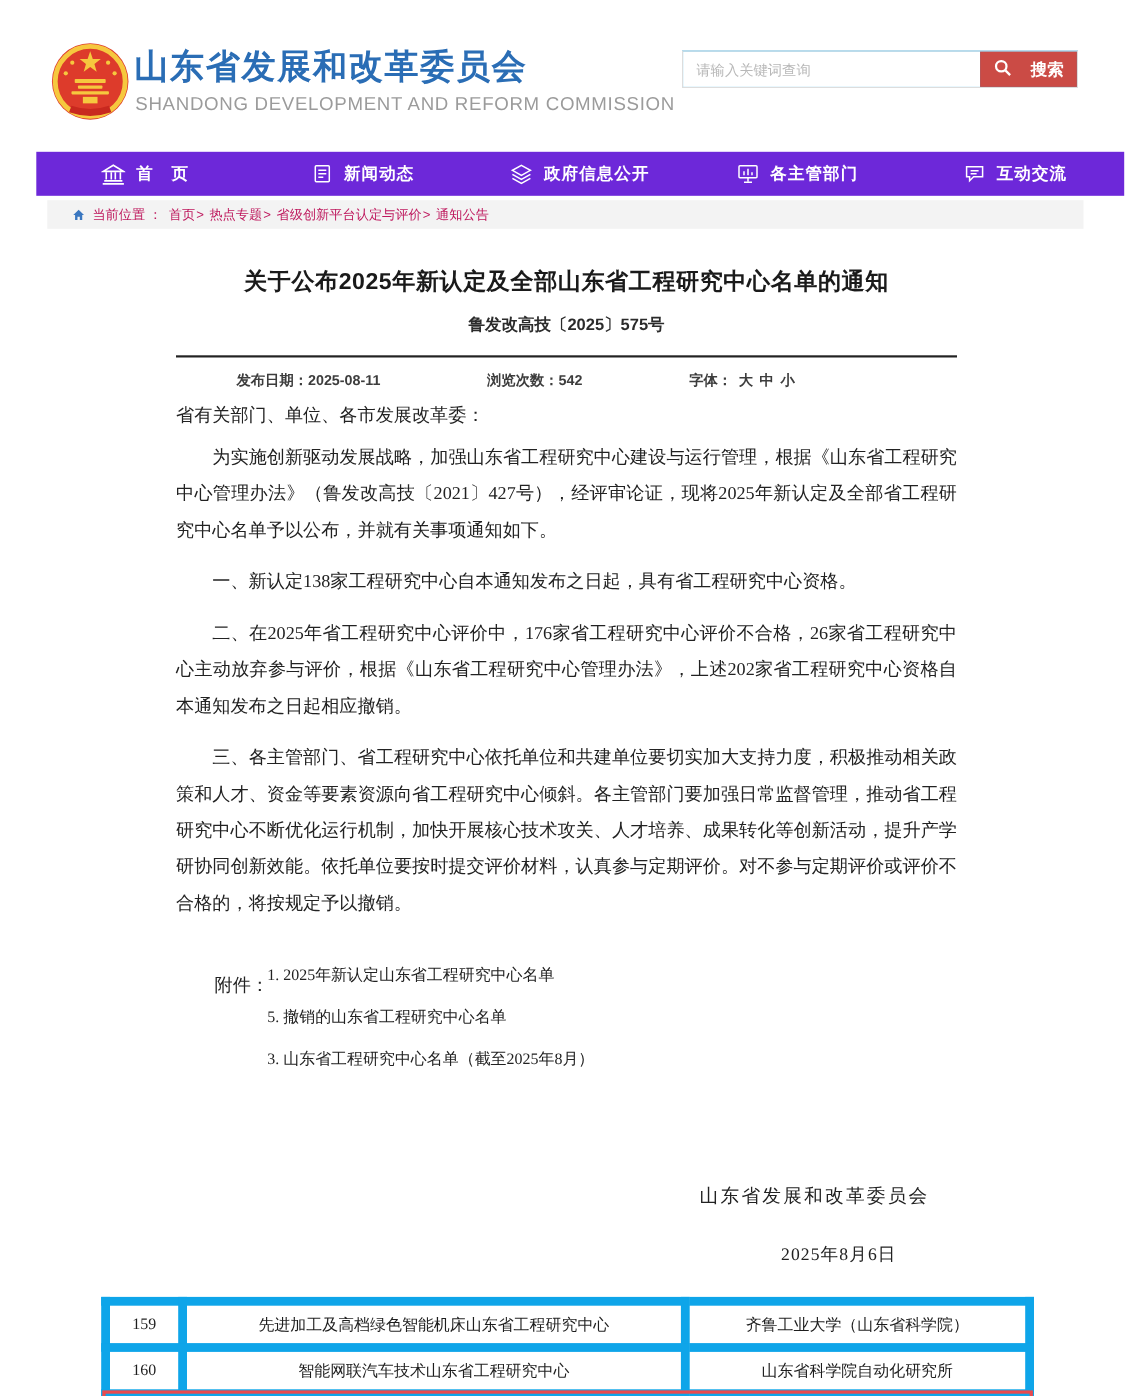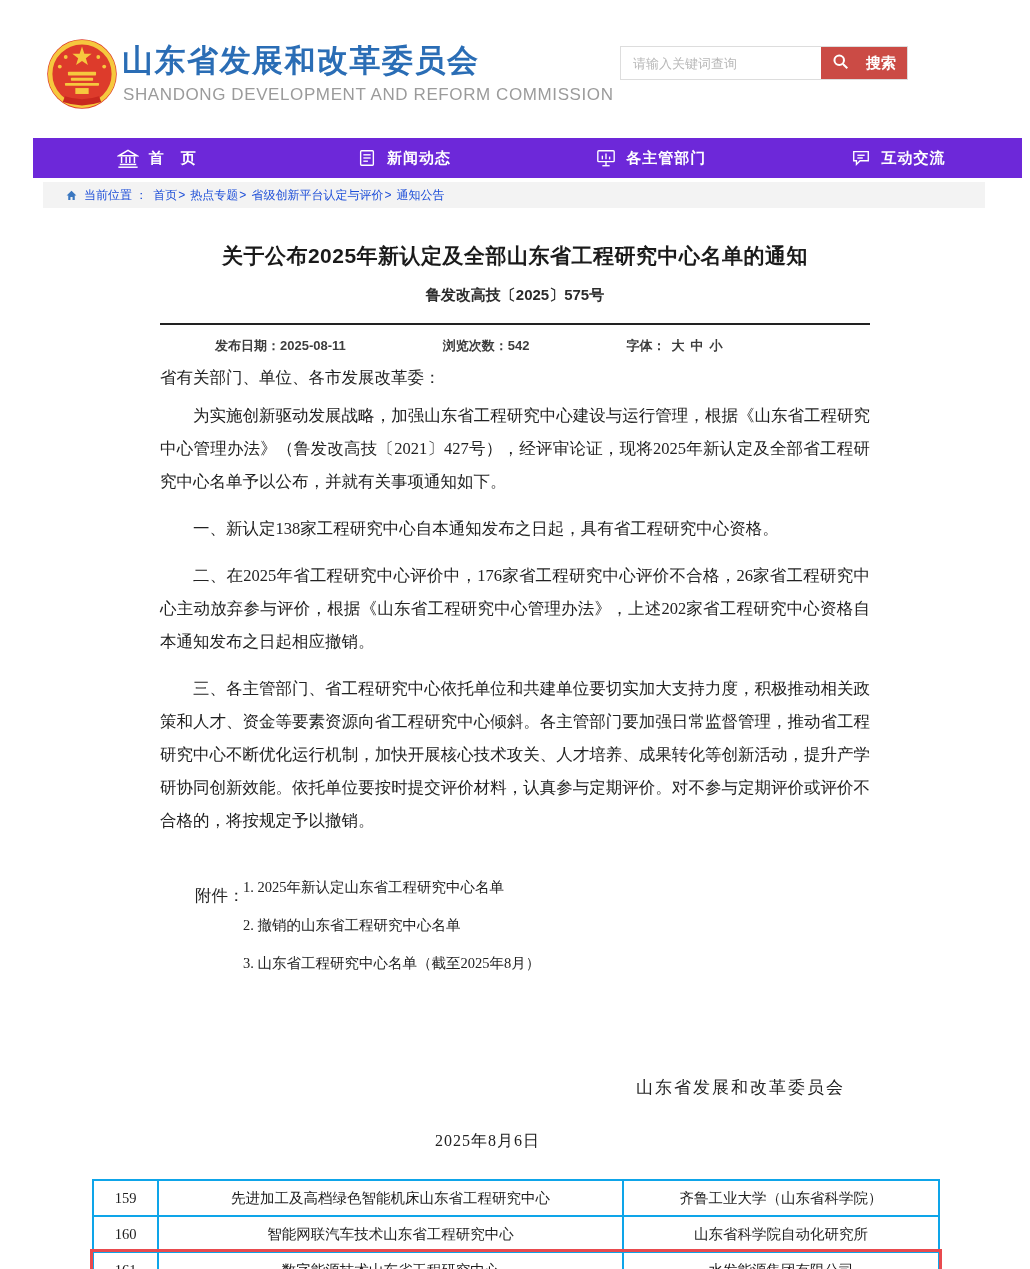"请输入关键词查询" .search-box { width: 288px -> 360px }
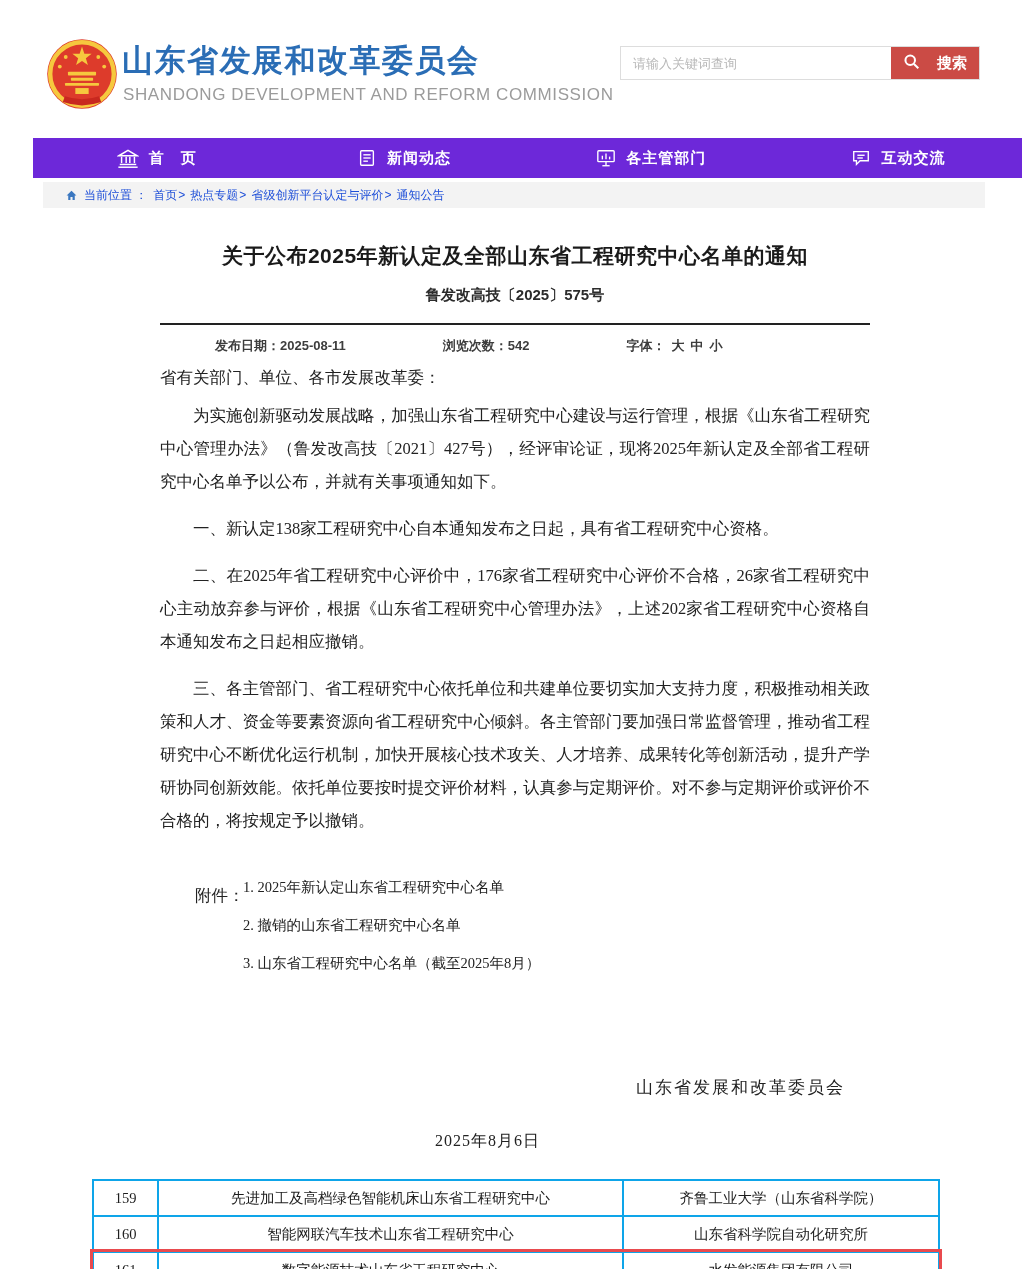"政府信息公开" div.nav-item { html: none -> <div> <span> <svg> <path></path> <path></path> <path></path> </svg> </span> <span>政府信息公开</span> </div> }
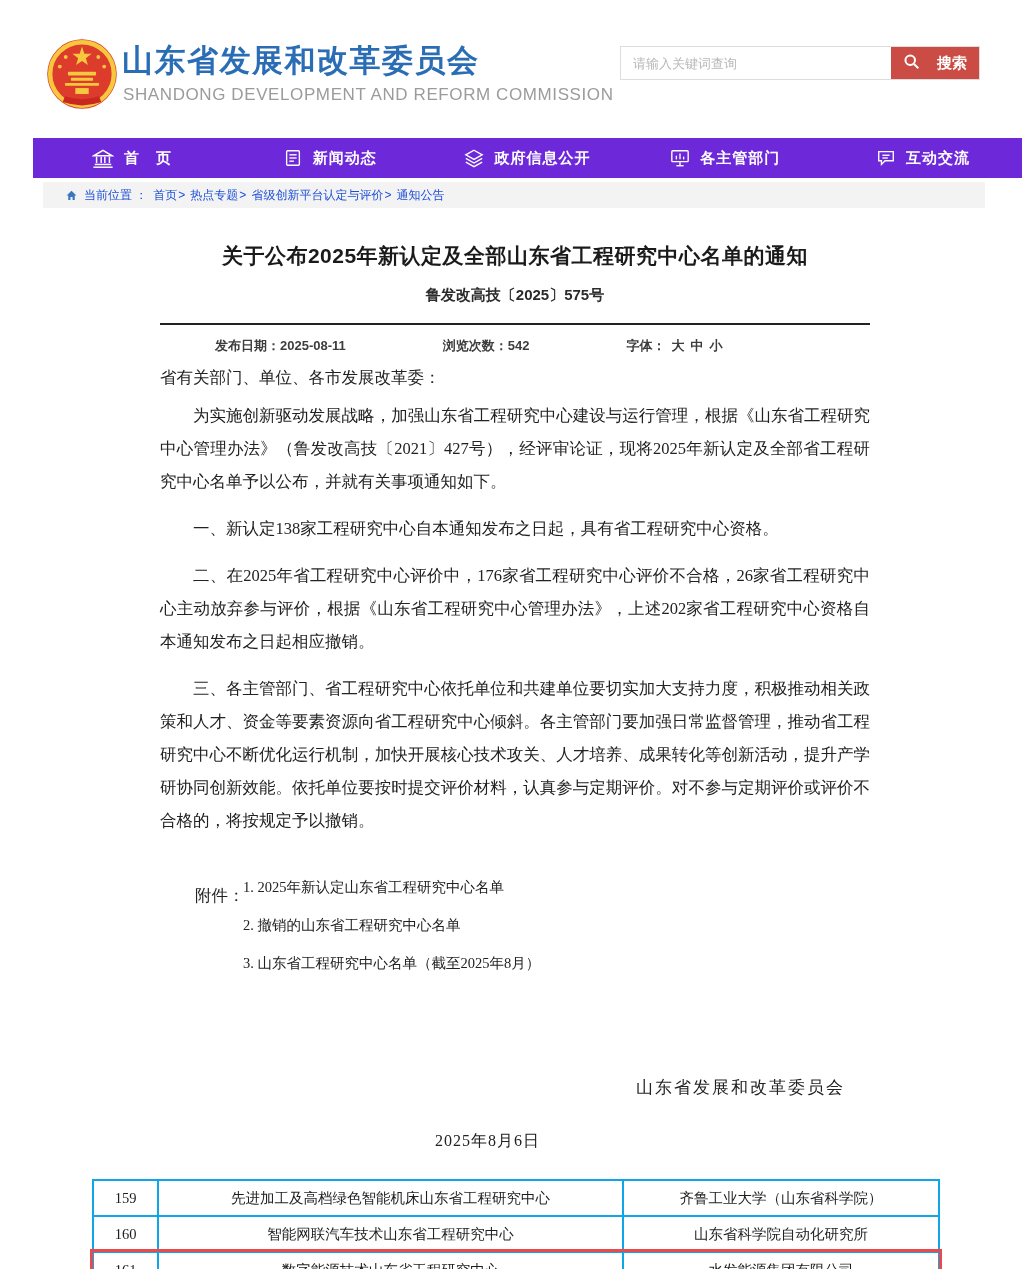"当前位置 ：" .crumbbar { color: #1d4ed8 -> #be185d }
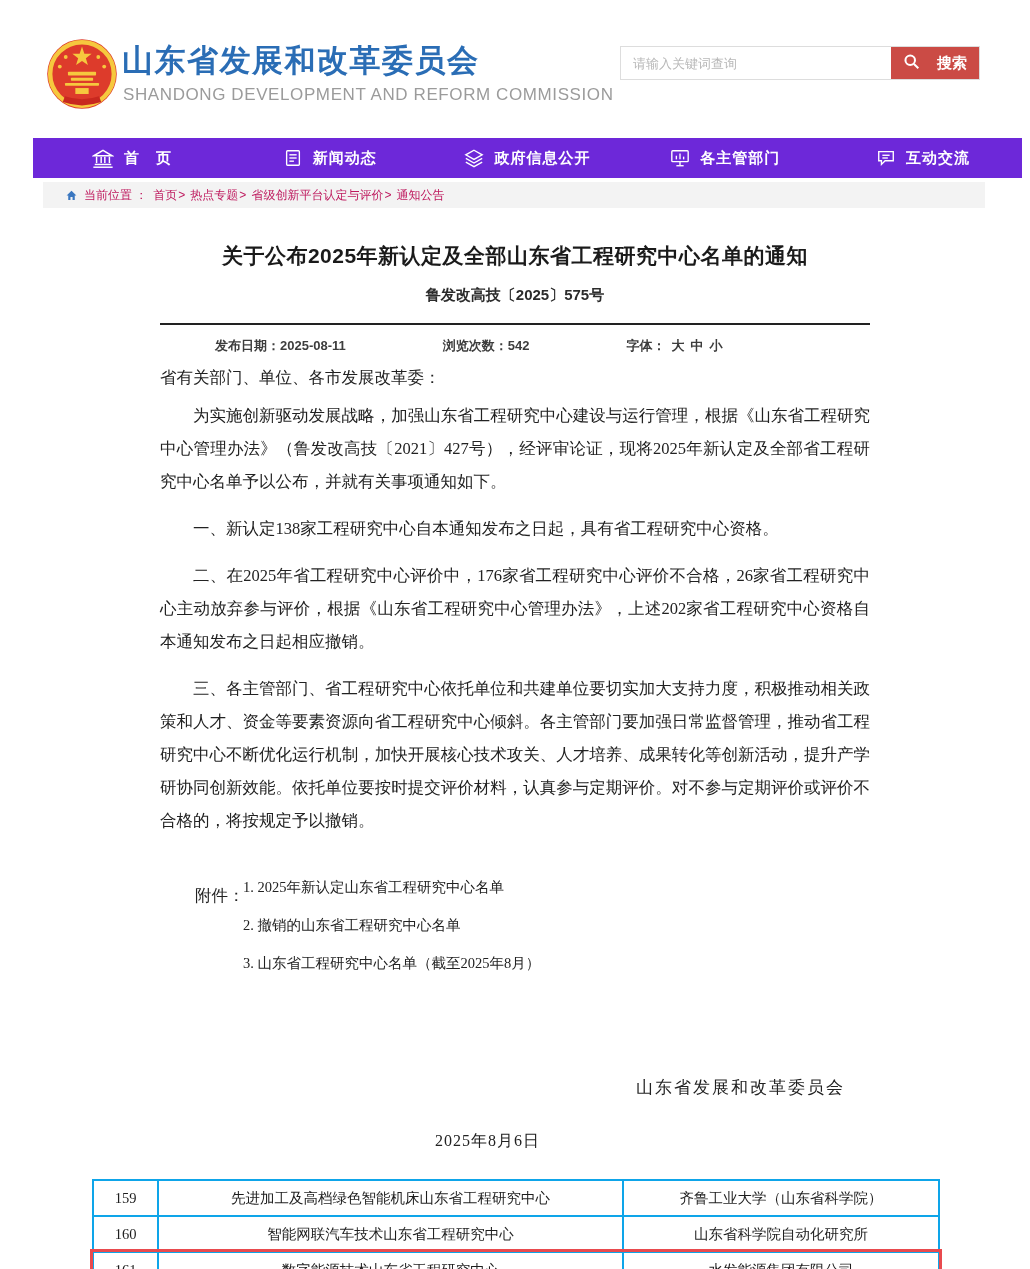"2. 撤销的山东省工程研究中心名单" div { text: 2 -> 5 }
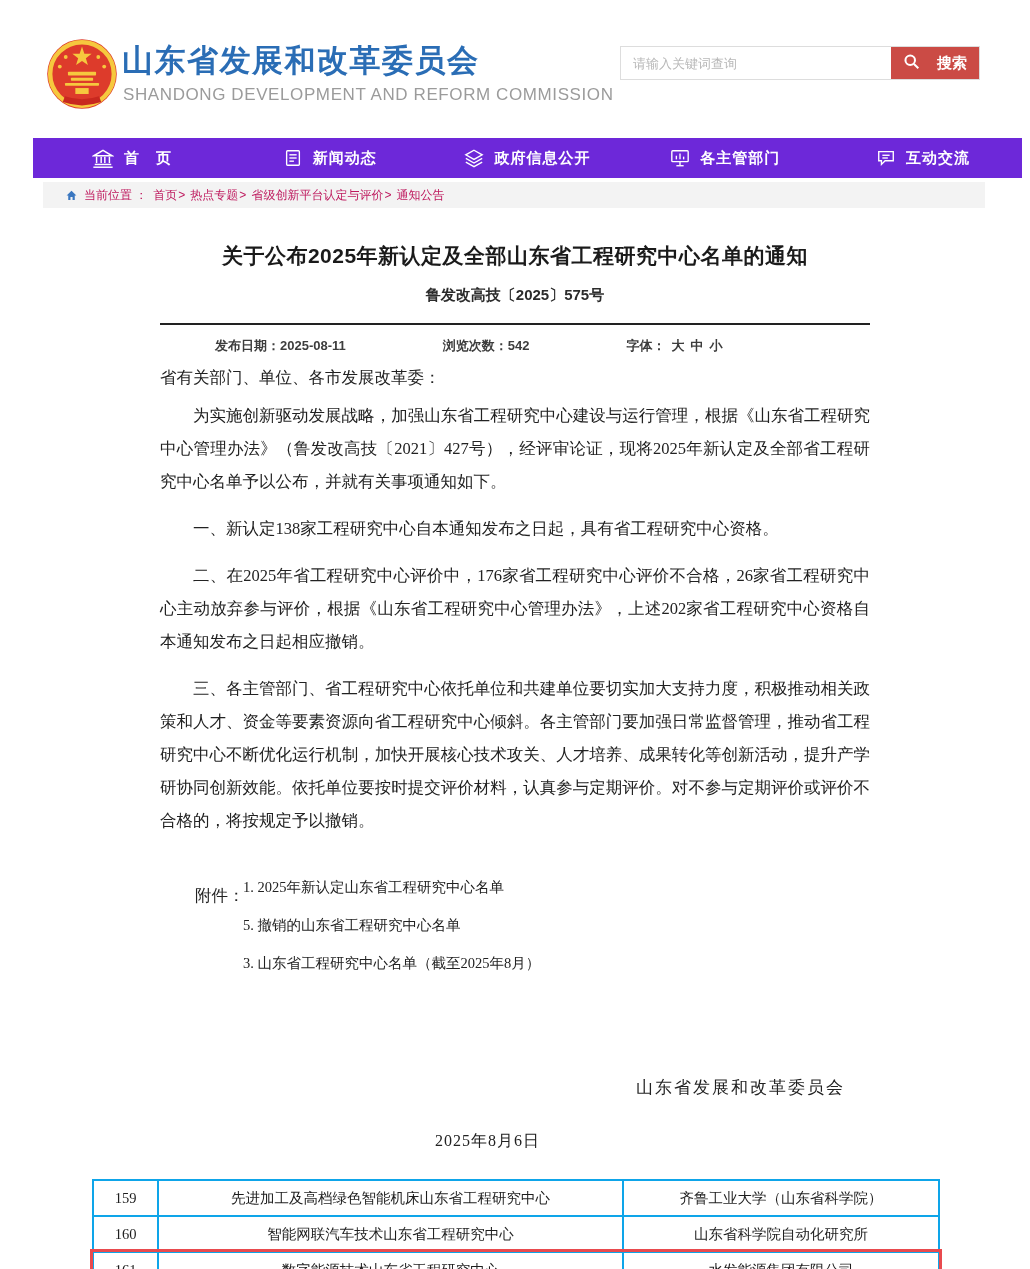"2025年8月6日" .sig-date { text-align: center -> right }
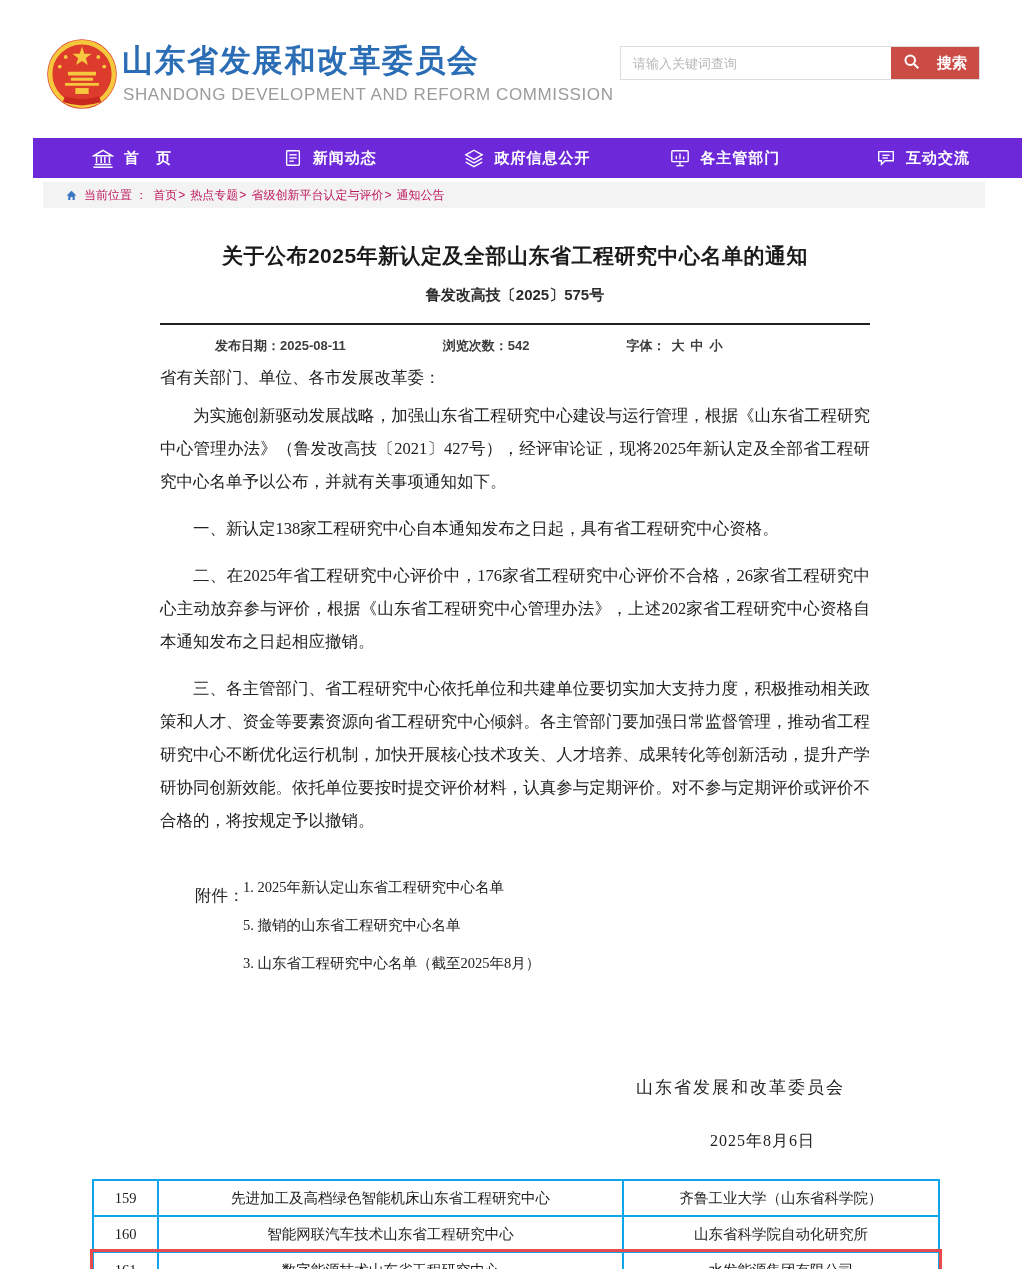"159" table.centers td { border: 2px solid #0ea5e9 -> 8px solid #0ea5e9 }
